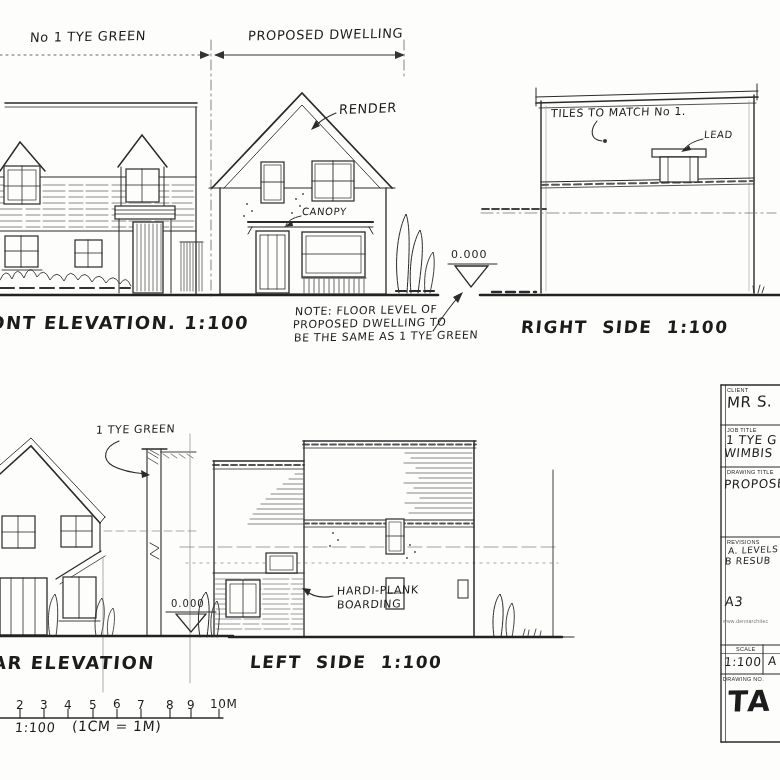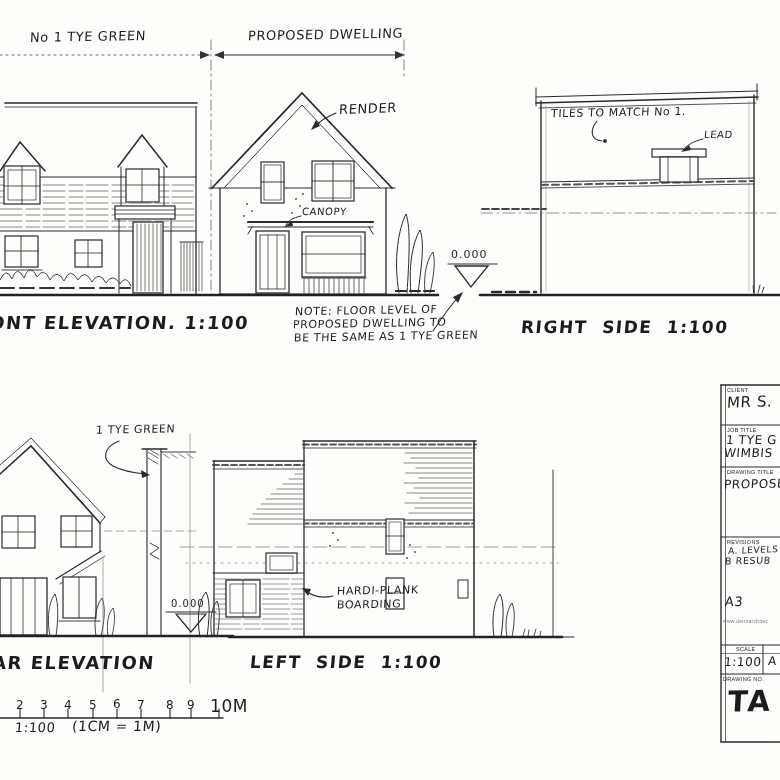"10M" div.lbl { font-size: 17px -> 12px }
